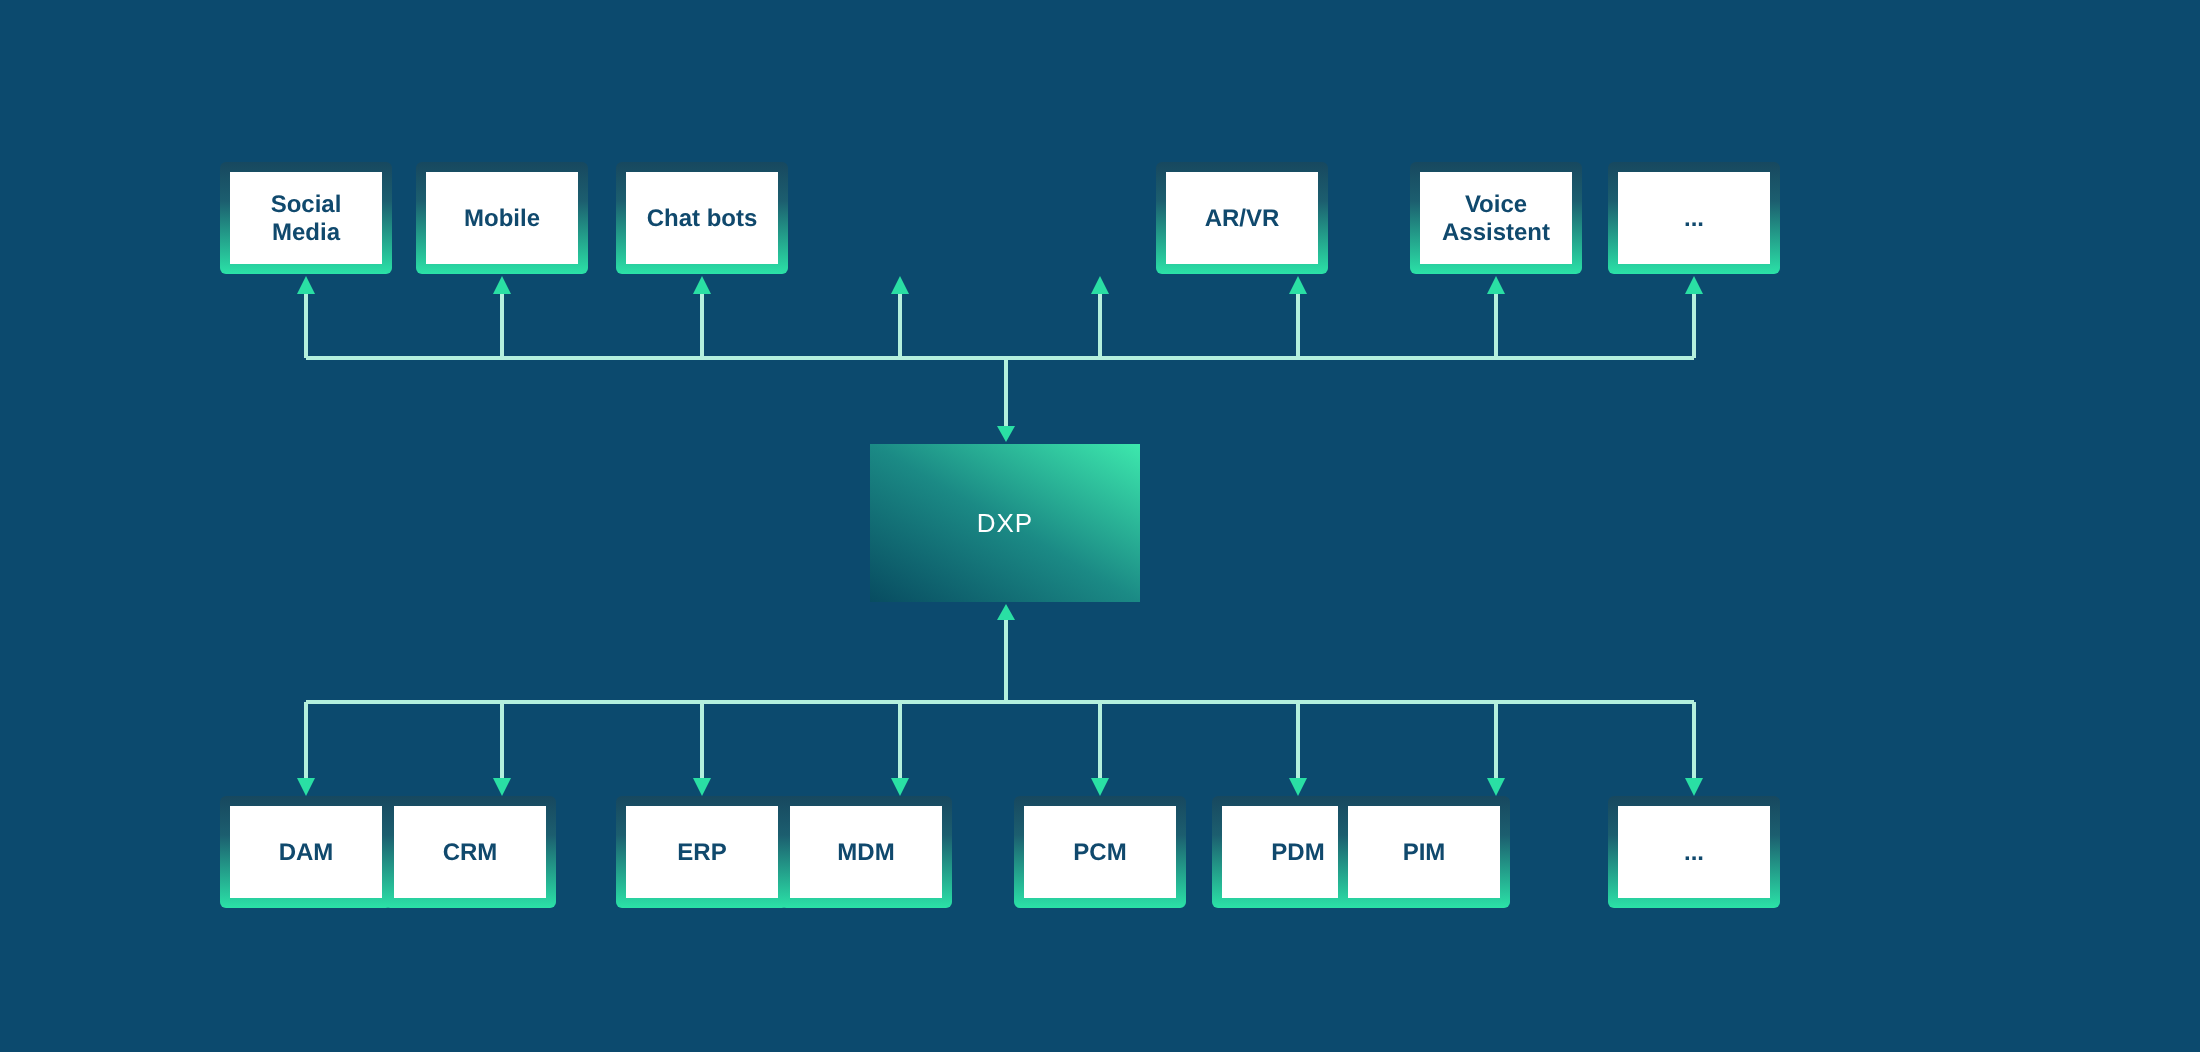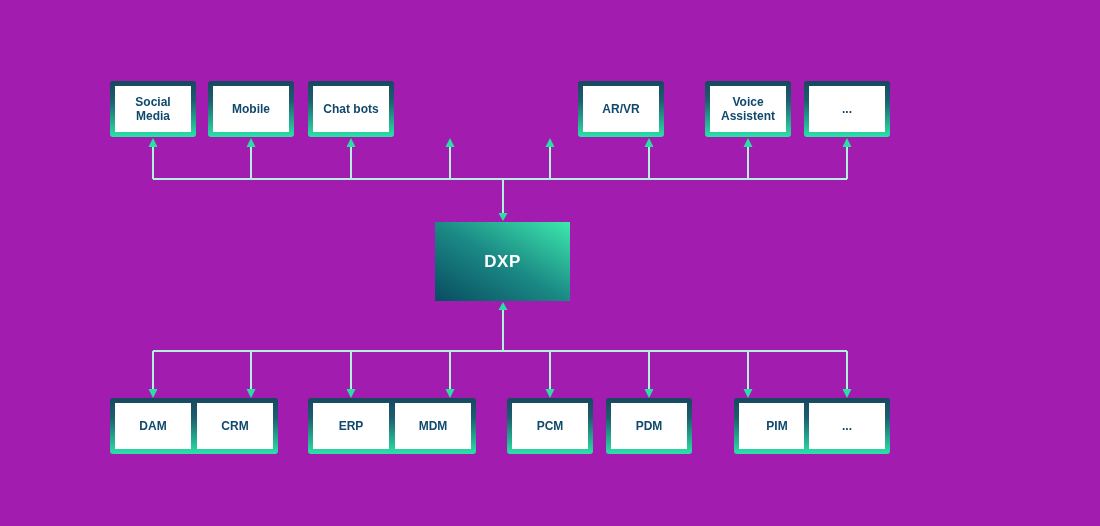"Social Media" .canvas { background: #a21caf -> #0c4a6e }
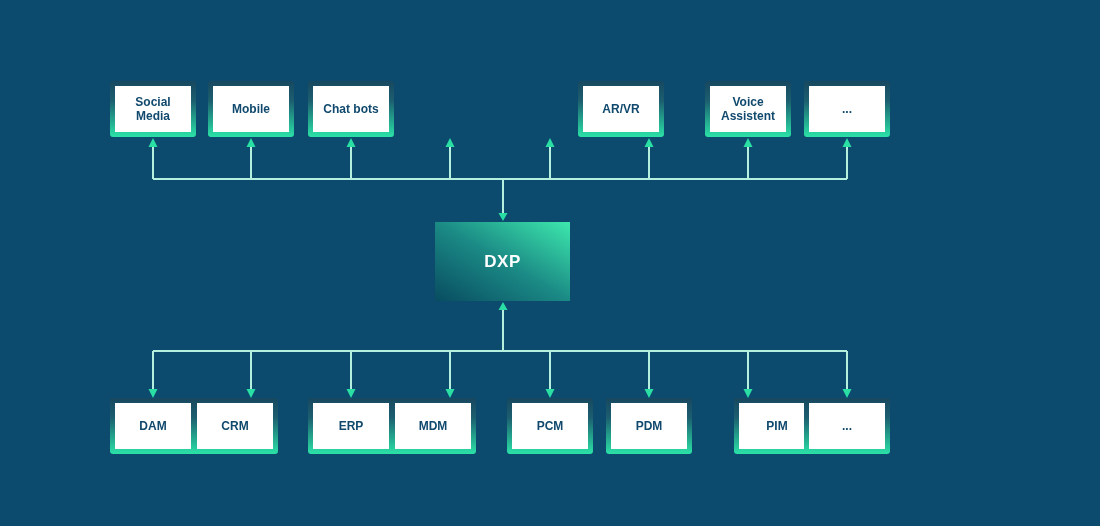"DXP" .dxp-label { font-size: 17px -> 13px; font-weight: 700 -> 400 }
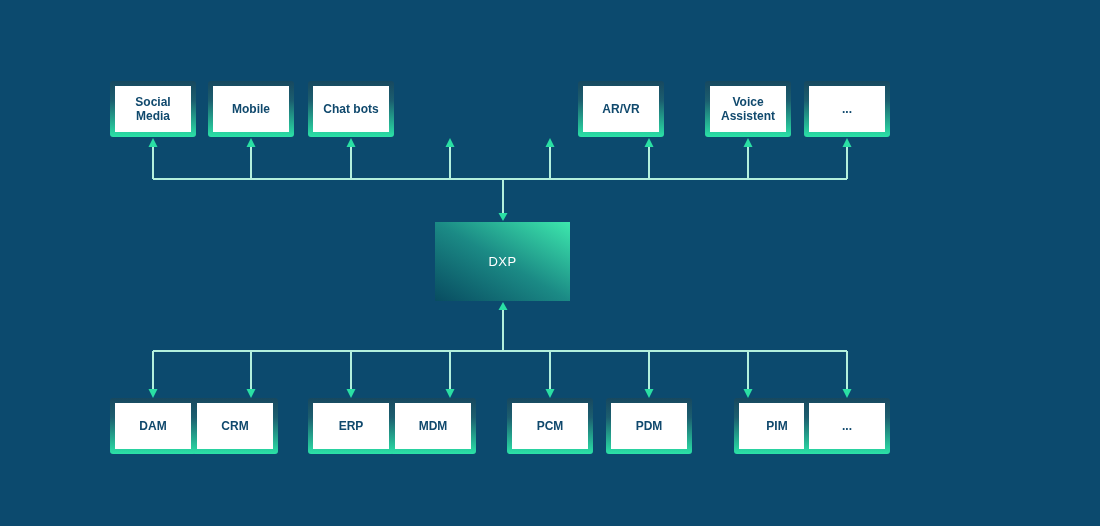"PIM" div.node { left: 734px -> 669px }
